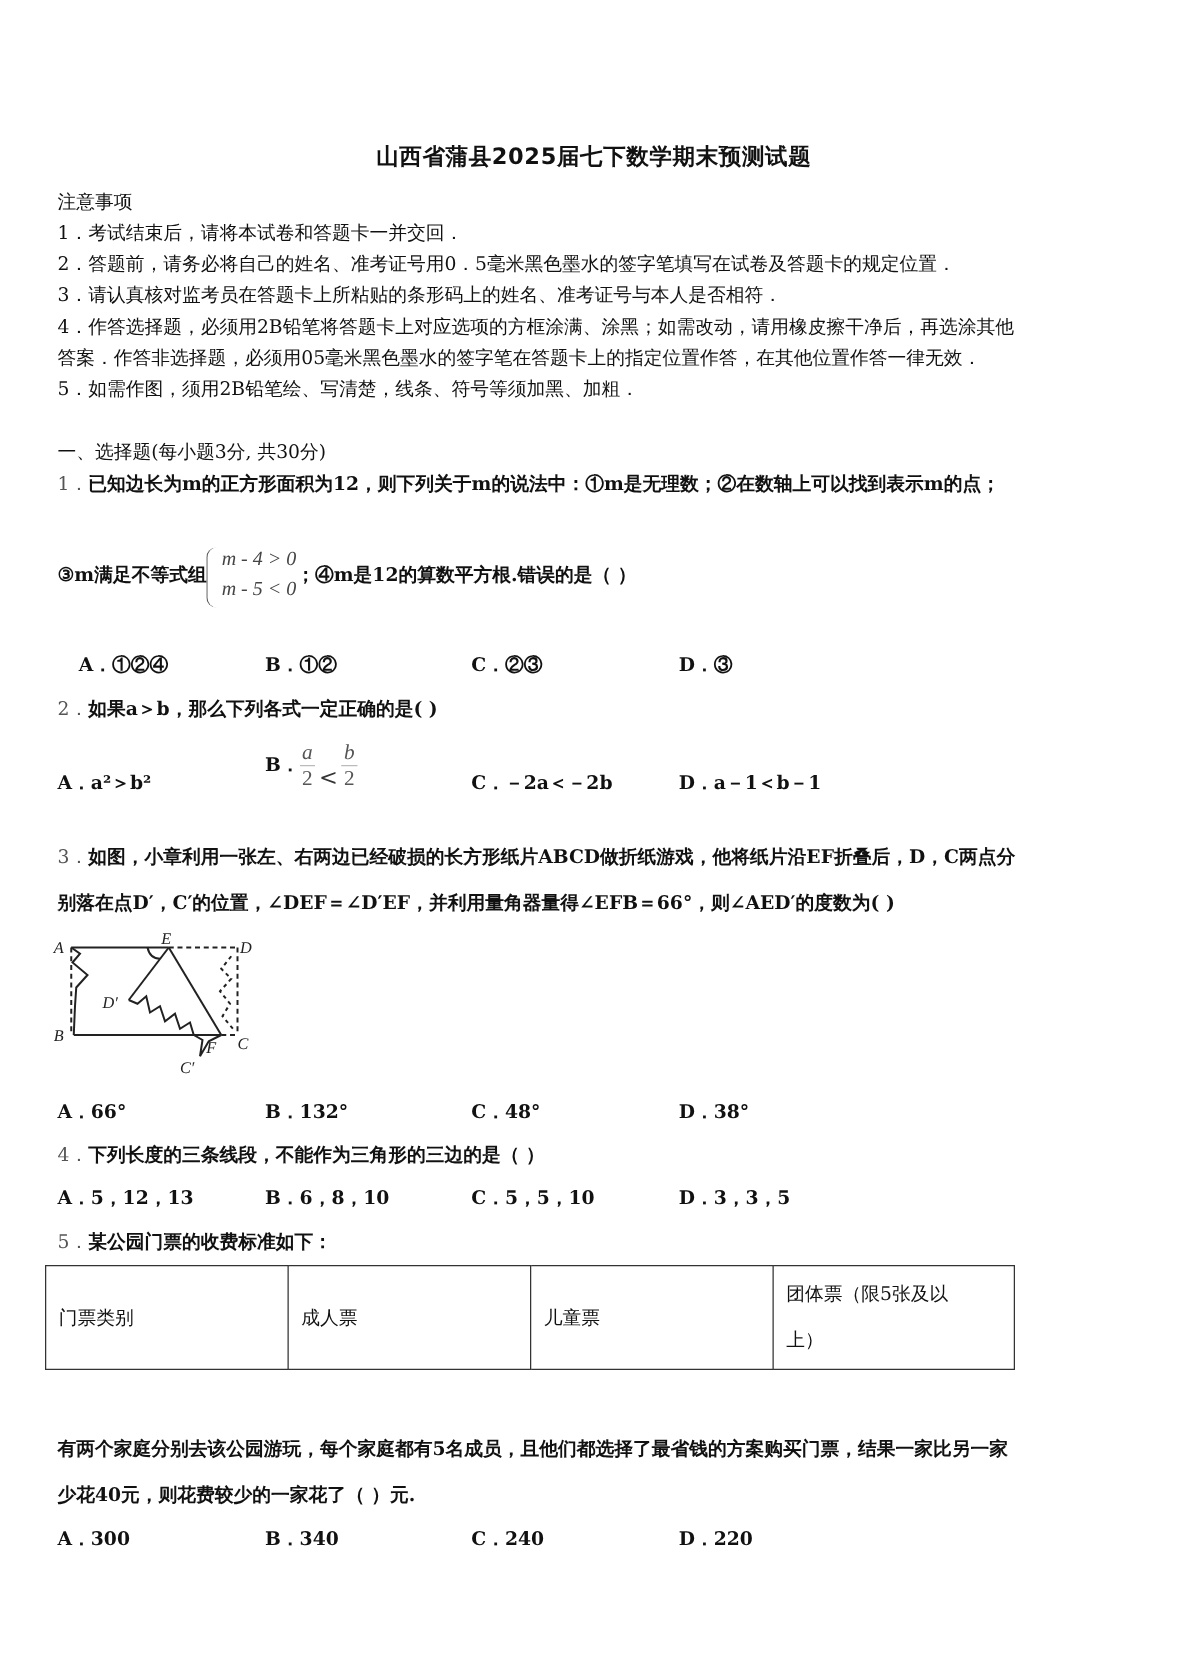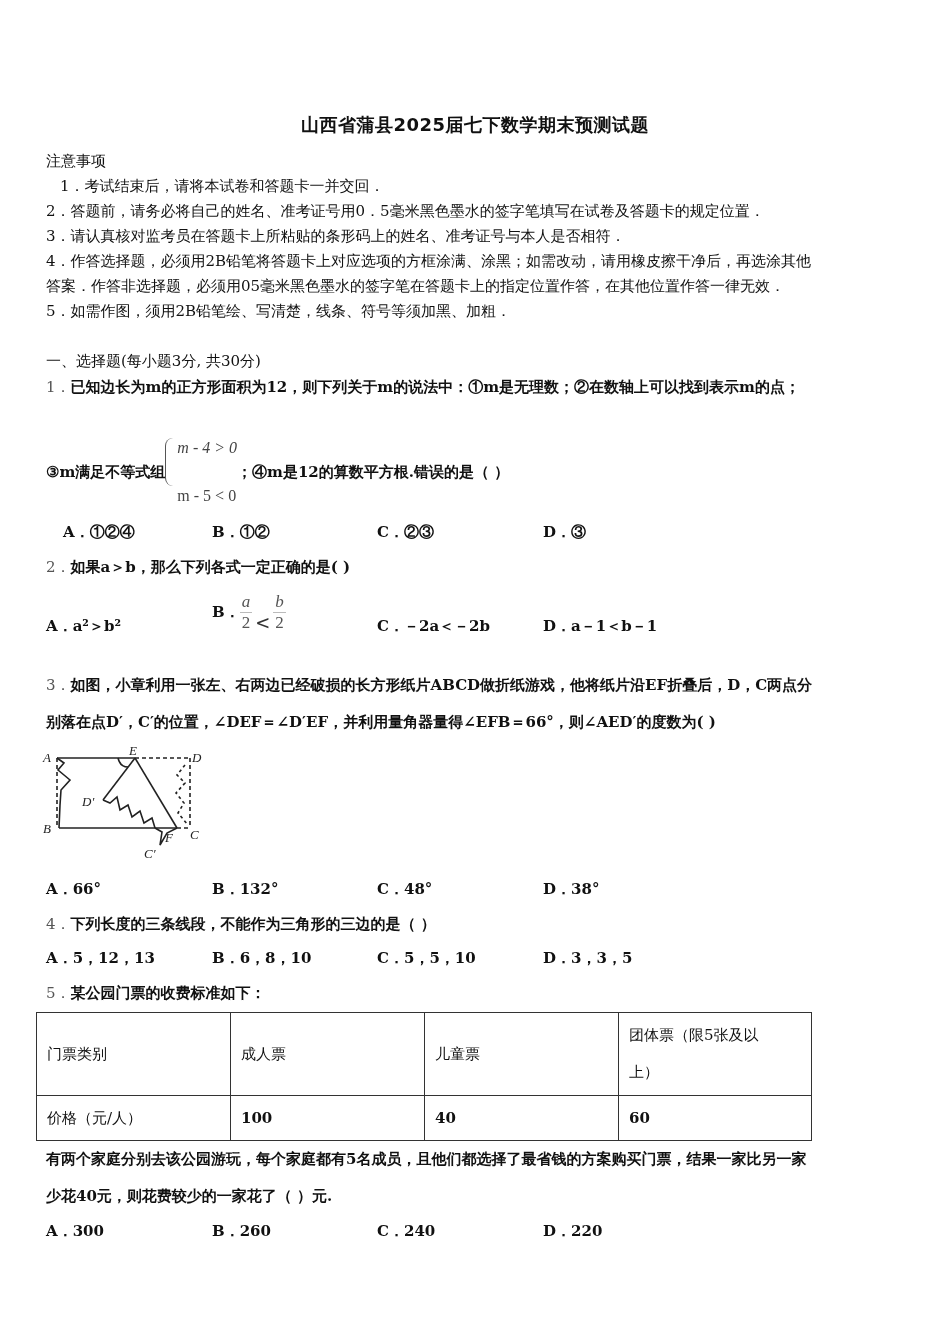"1．考试结束后，请将本试卷和答题卡一并交回．" div.abs { left: 60px -> 46px }
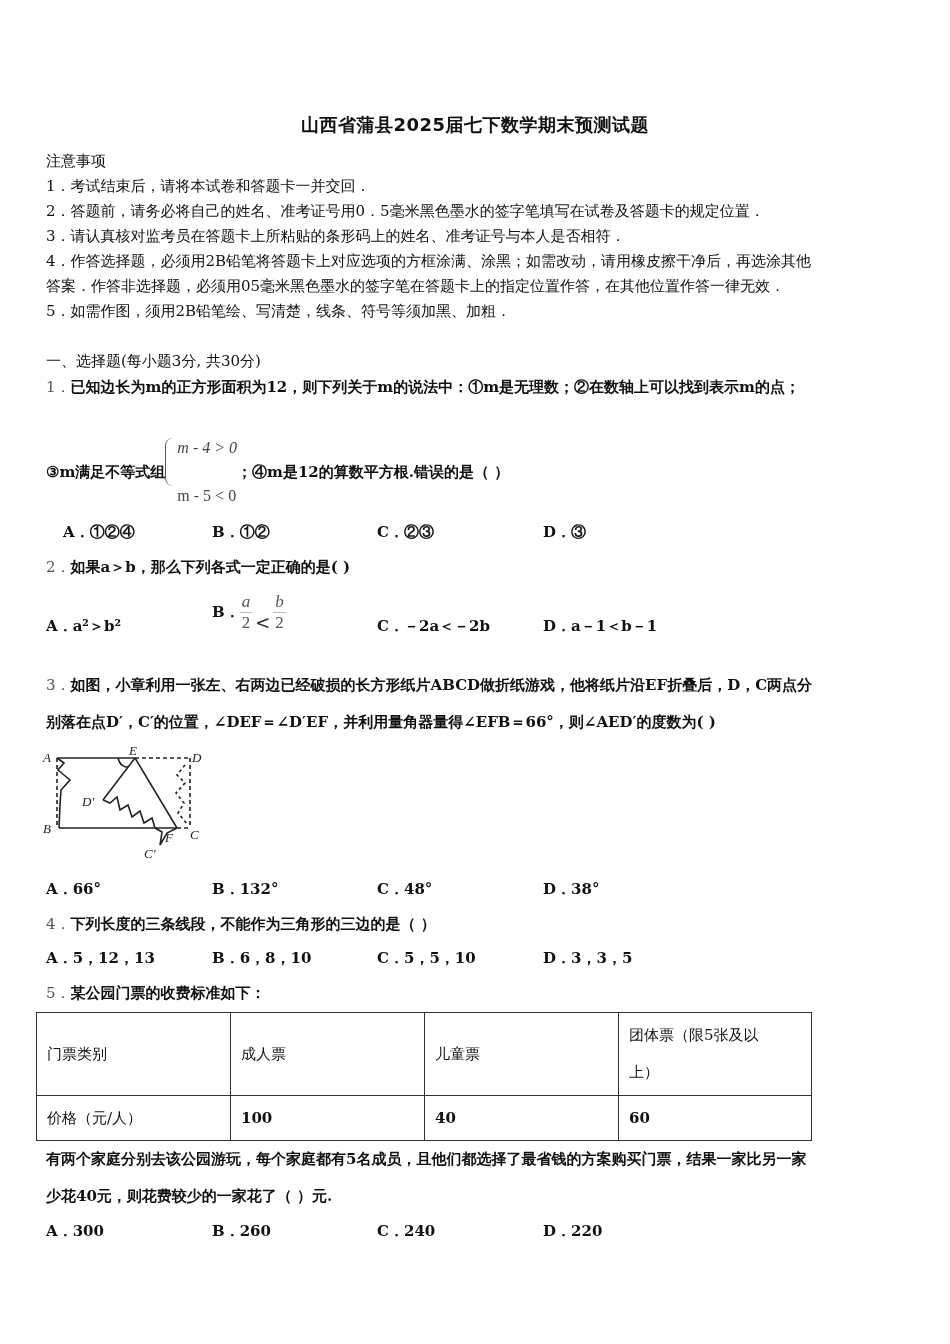"m - 5 < 0" span { font-style: none -> italic; margin-top: 24px -> none }
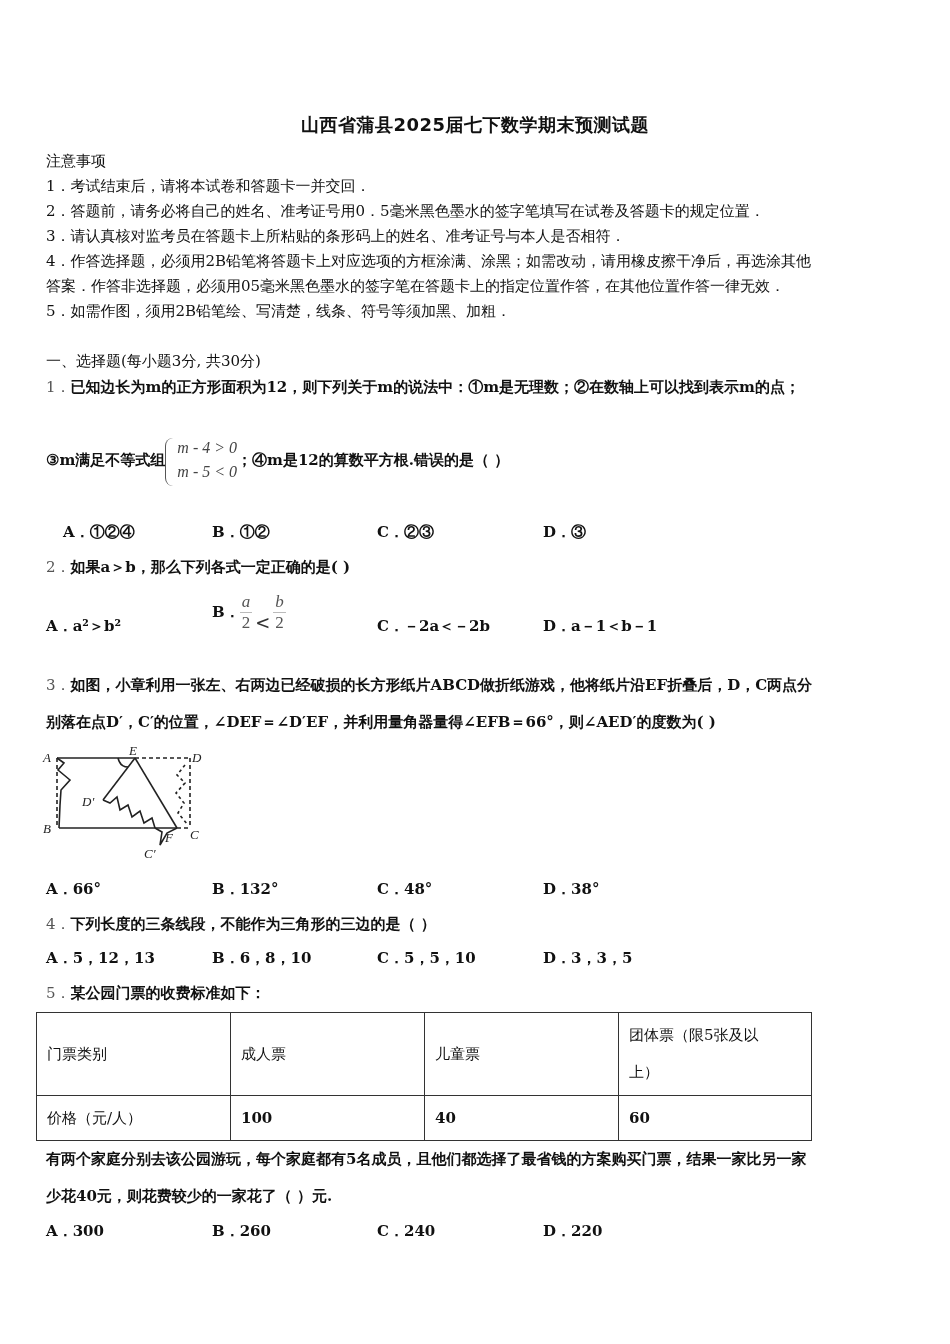"价格（元/人）" tr.val { html: <tr> <td>价格（元/人）</td> <td>100</td> <td>40</td> <td>60</td> </tr> -> none }
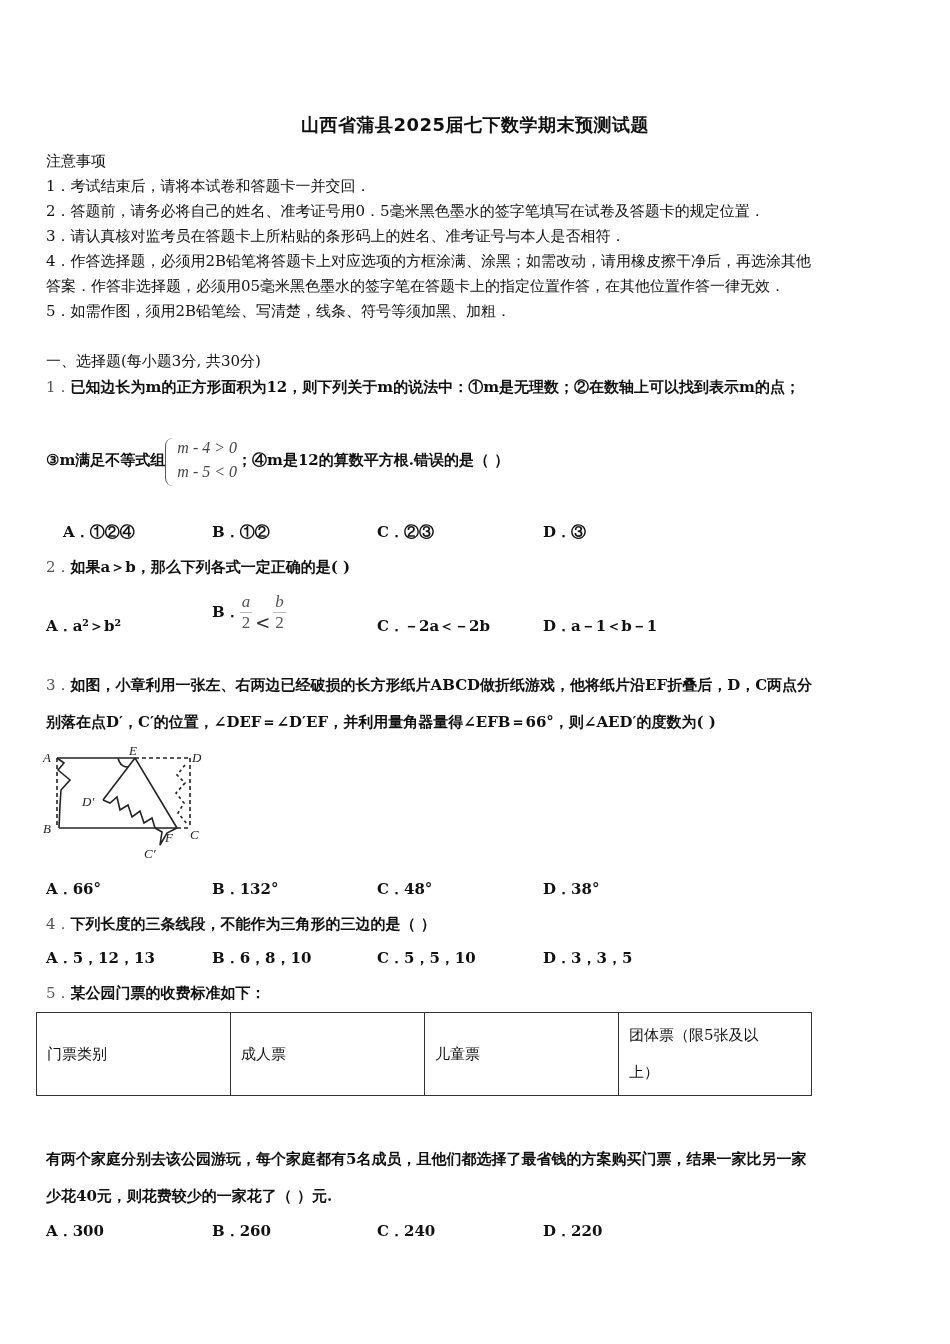"B．260" div.abs { text: 260 -> 340 }
